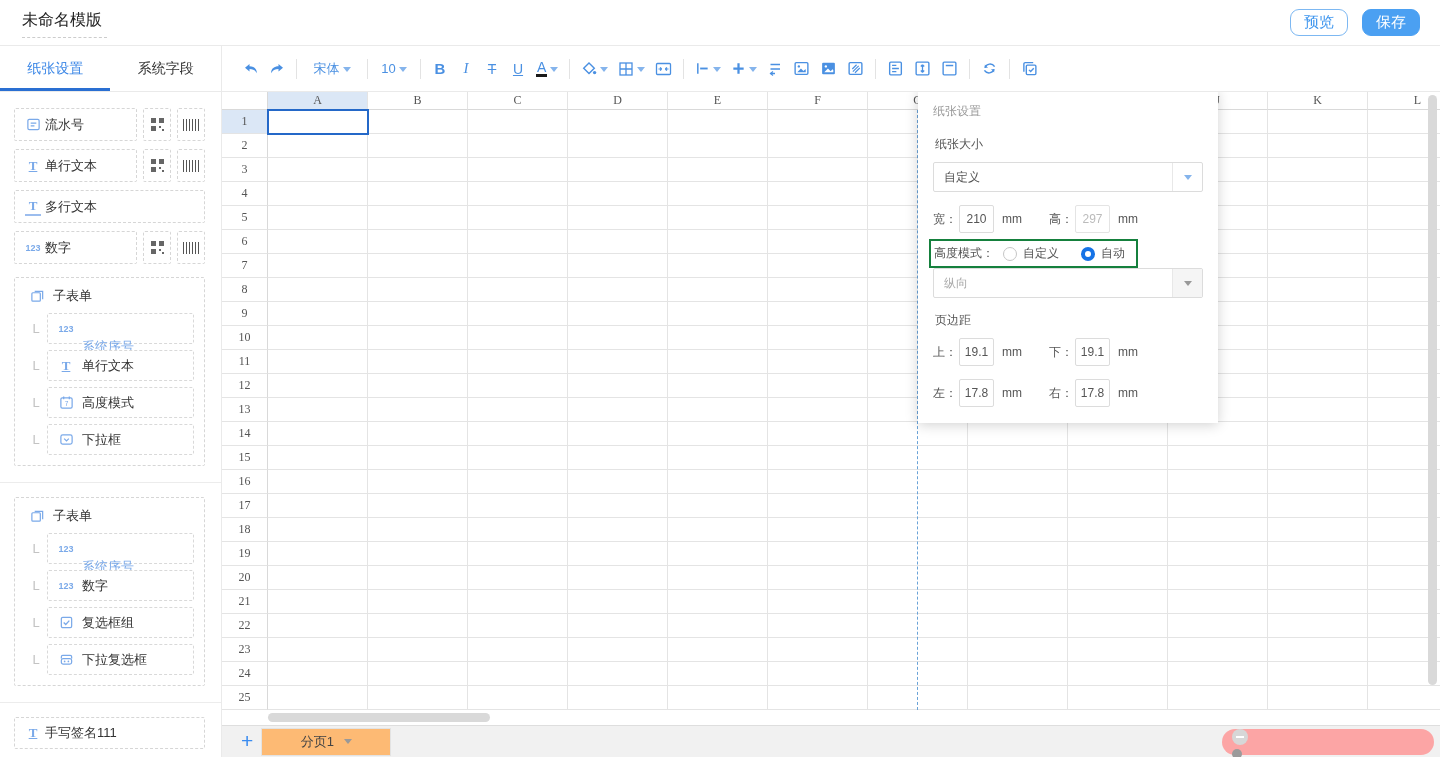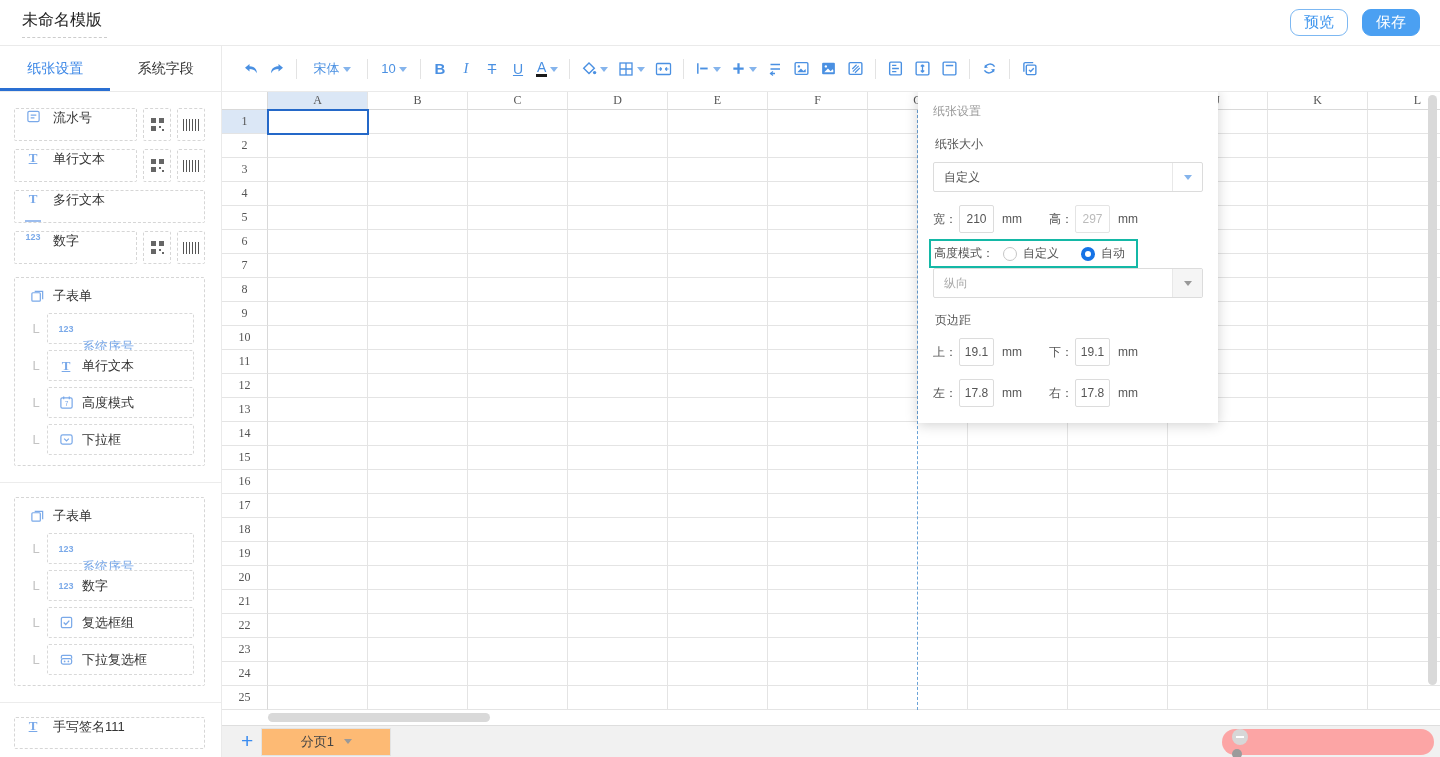"流水号" .f-item { align-items: none -> center; gap: 12px -> 4px }
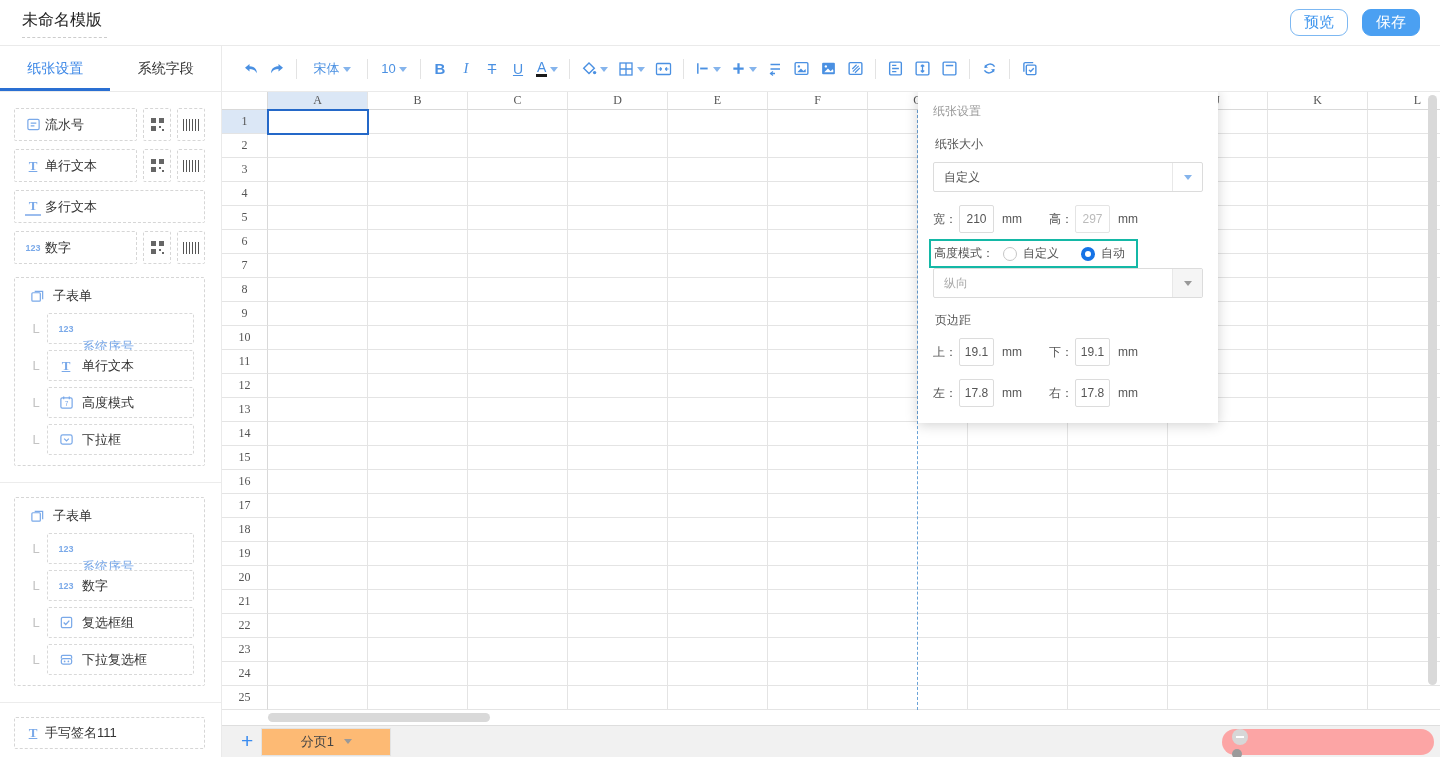"高度模式：" .hm-row { border: 2px solid #14b8a6 -> 2px solid #15803d }
